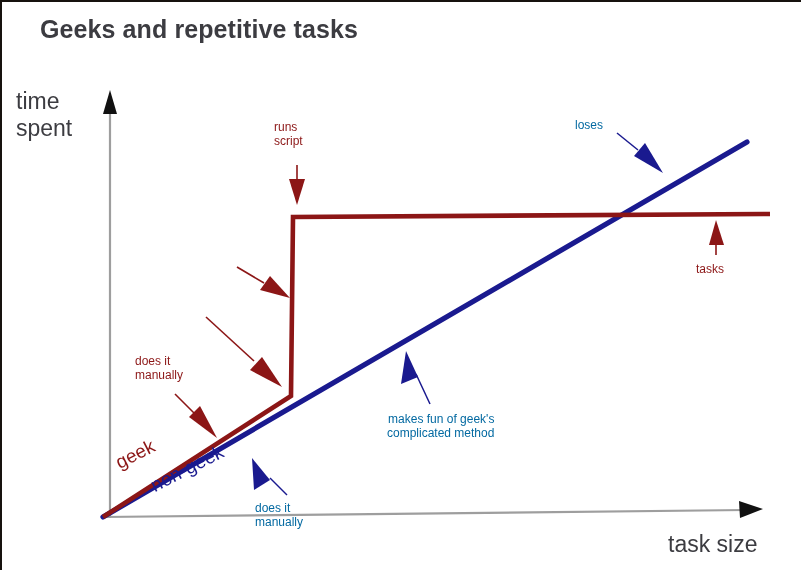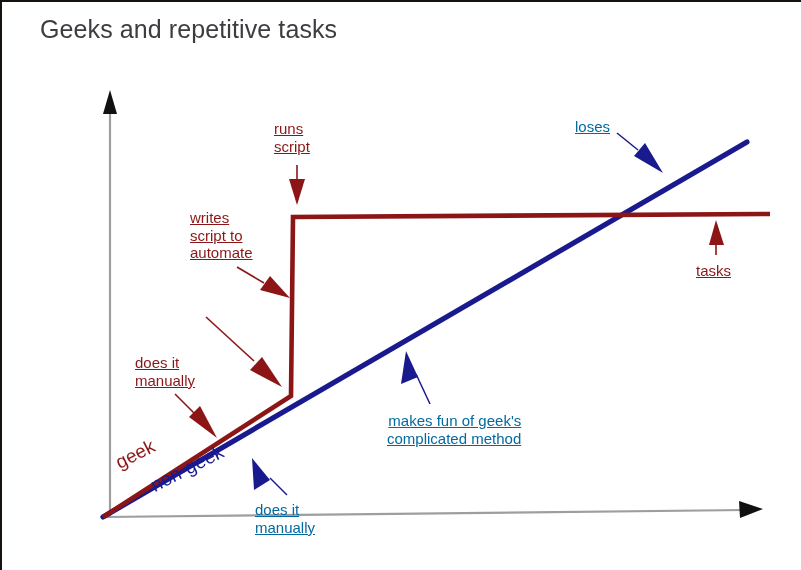"Geeks and repetitive tasks" #chart-title { font-weight: normal -> bold }
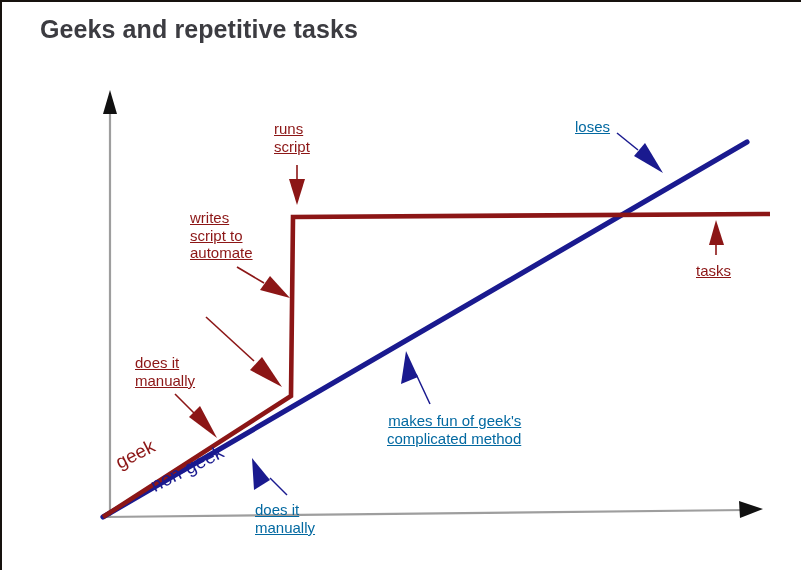"time" div.txt { html: none -> <div>time spent</div> }
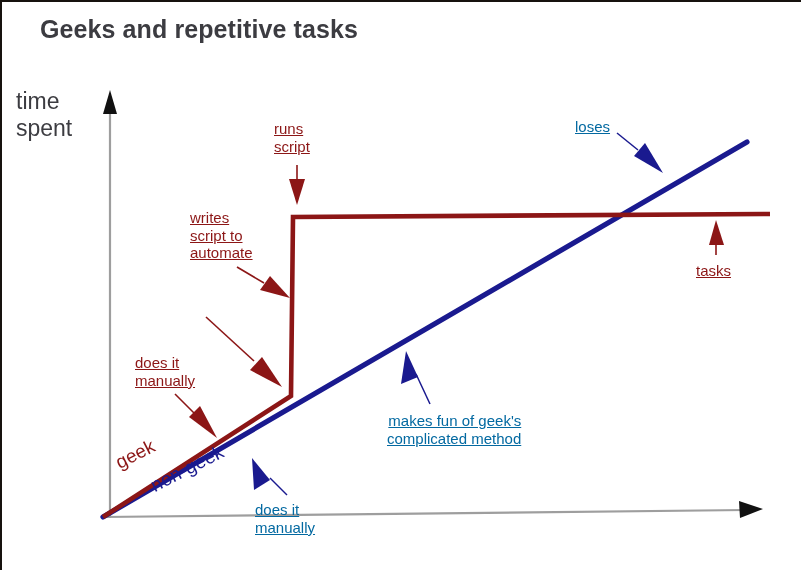"runs" .ann { font-size: 15px -> 12px; text-decoration: underline -> none }
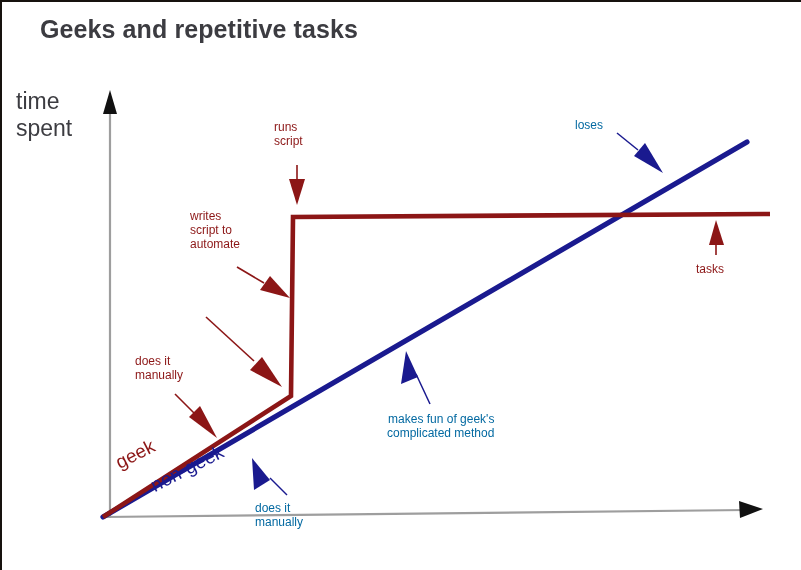"writes" div.txt { html: <div>writes script to automate</div> -> none }
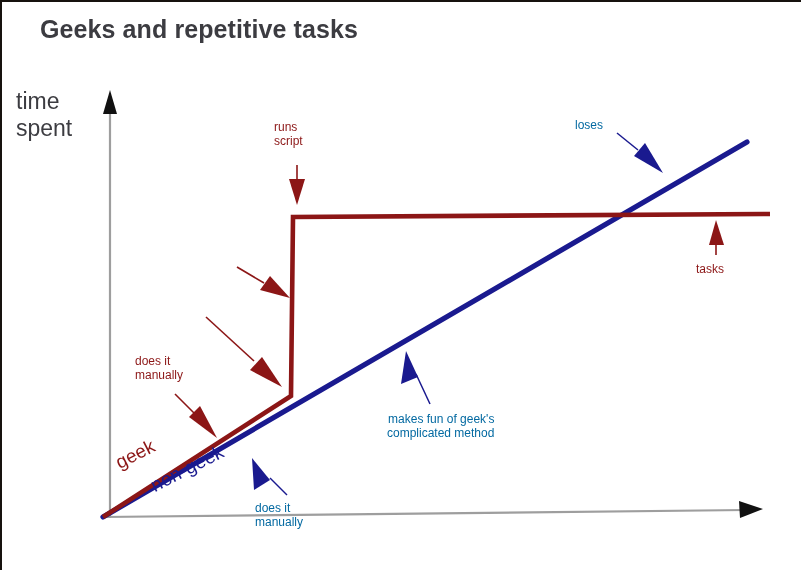"task size" div.txt { html: none -> <div>task size</div> }
